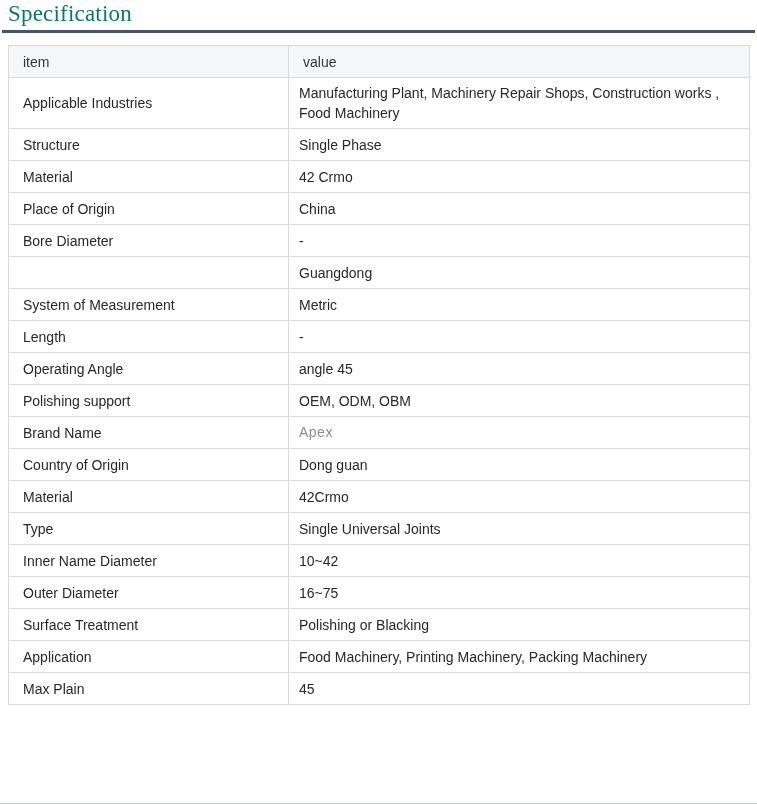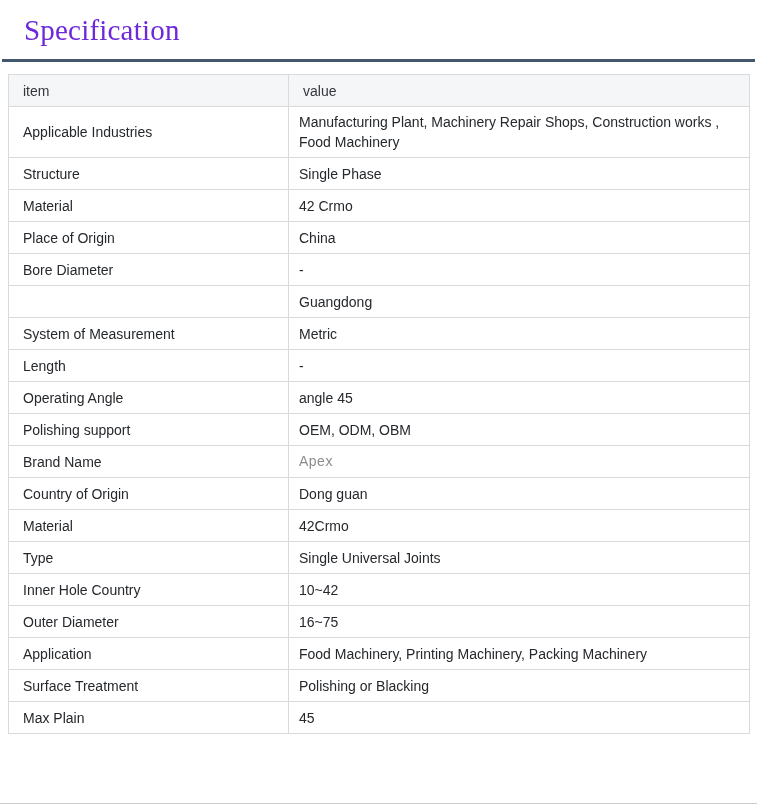"Specification" .section-title { color: #6d28d9 -> #0f766e; font-size: 29px -> 23px; margin: 16px -> 0 }
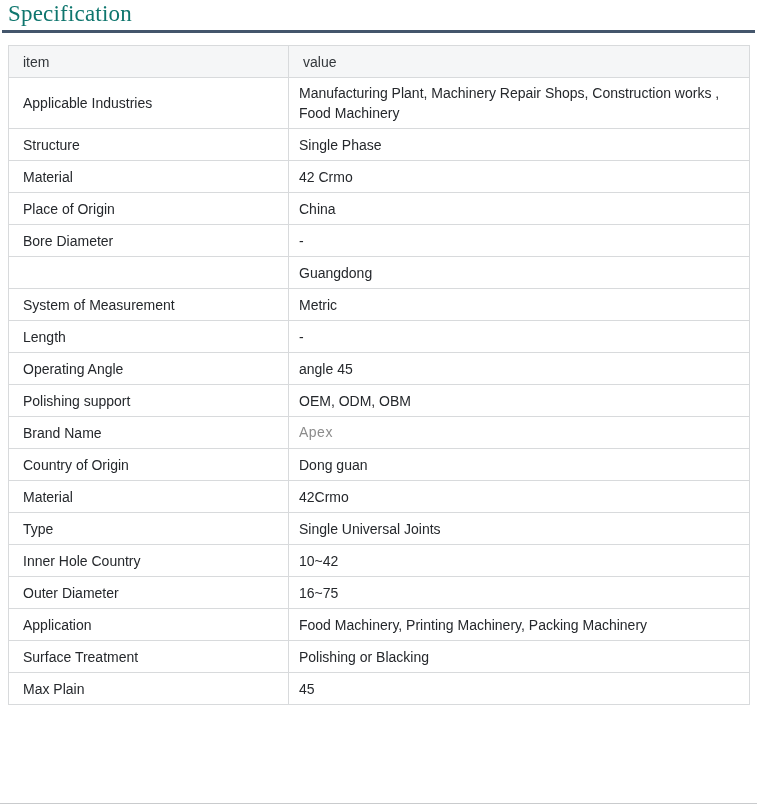"Inner Hole Country" td.item-cell { text: Hole Country -> Name Diameter }
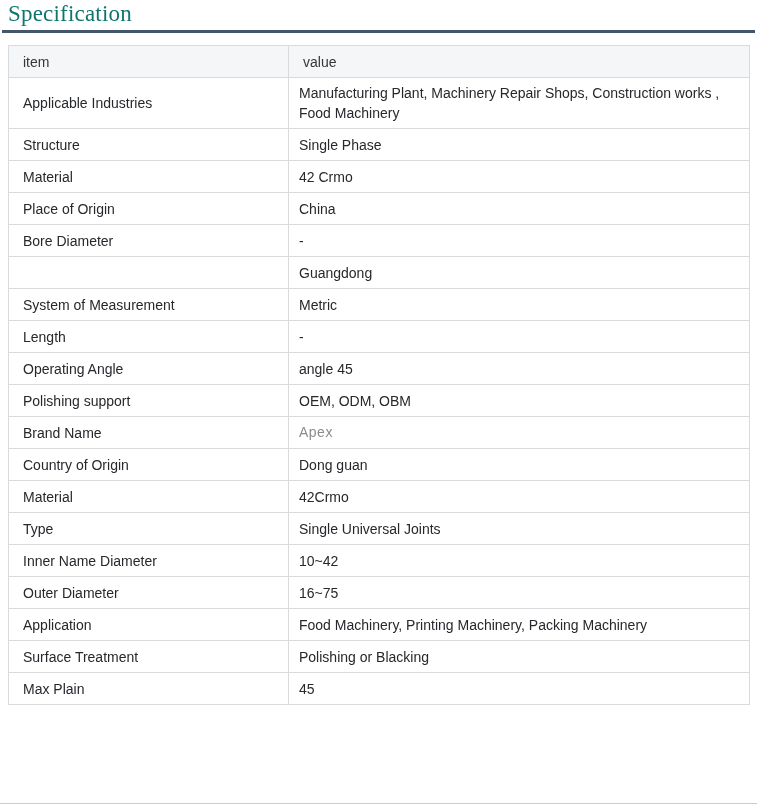"Application" tr { order: before "Surface Treatment" -> after "Surface Treatment" }
